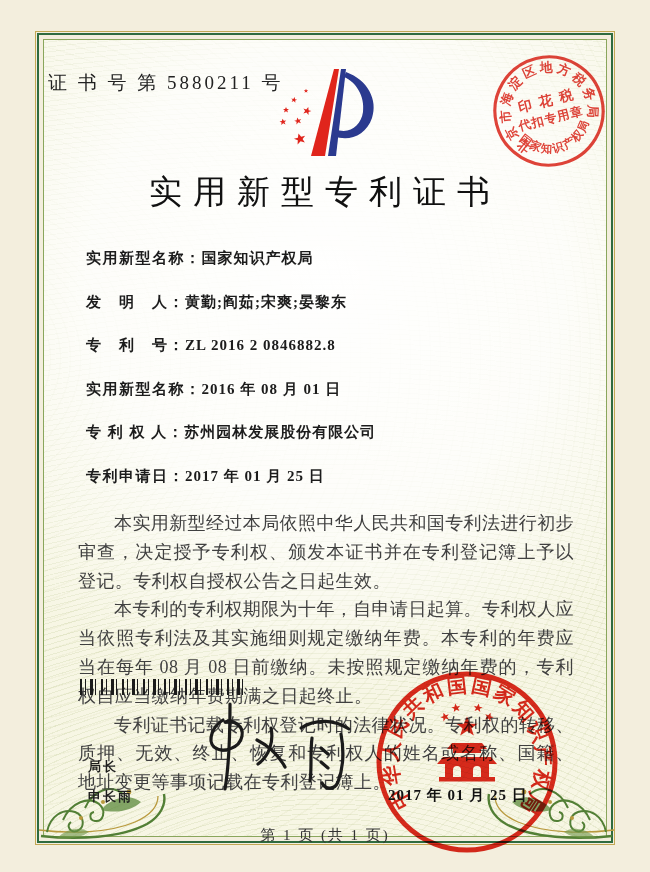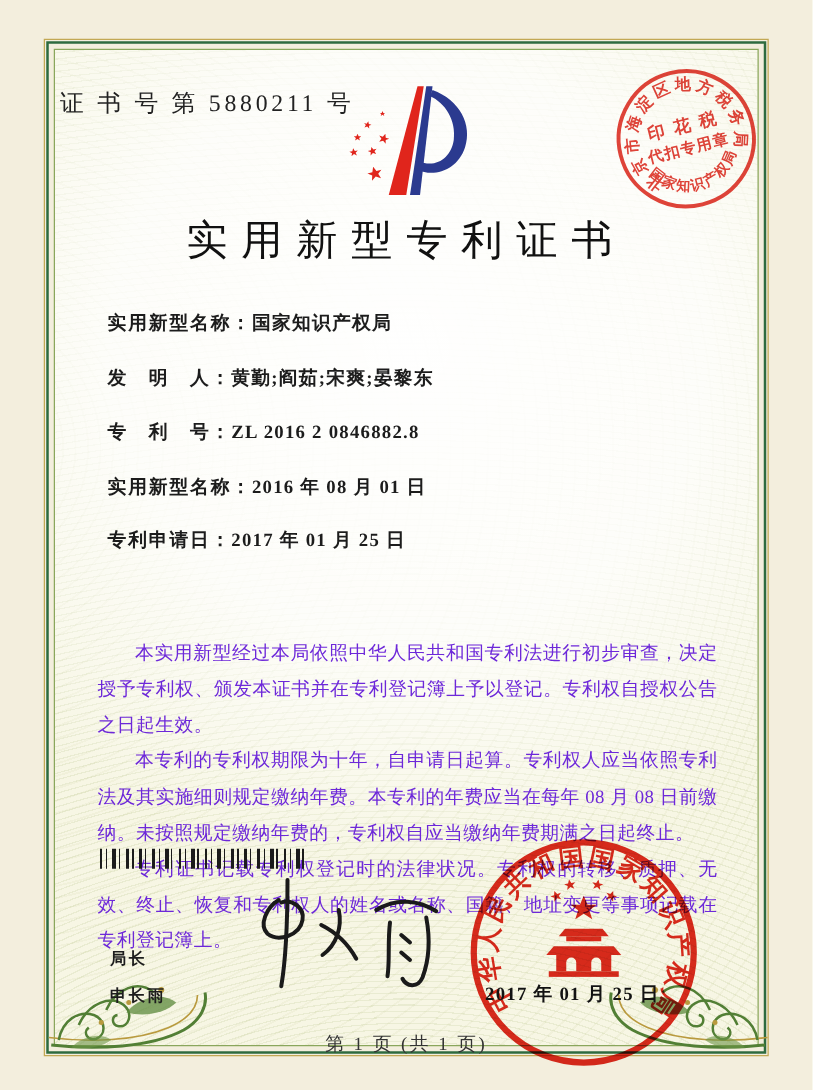"专 利 权 人：苏州园林发展股份有限公司" div.field-row { html: none -> <div> <span>专 利 权 人：</span><span>苏州园林发展股份有限公司</span> </div> }
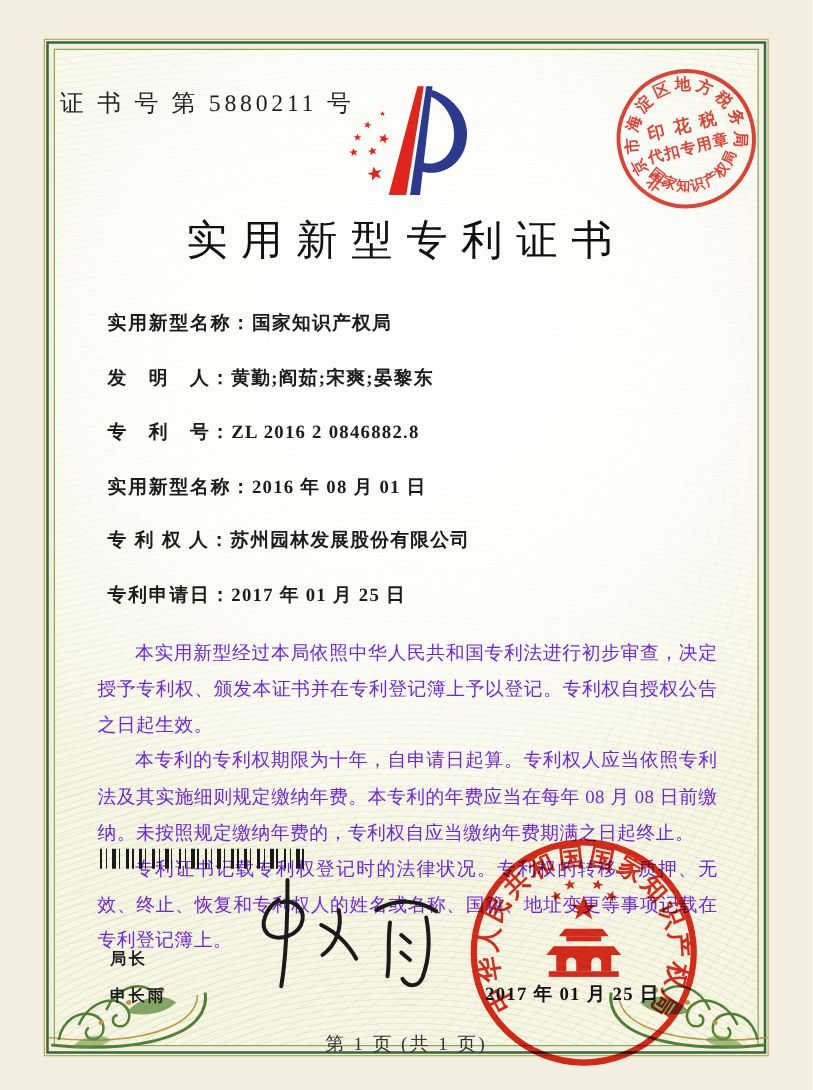"本实用新型经过本局依照中华人民共和国专利法进行初步审查，决定授予专利权、颁发本证" .paras { color: #6d28d9 -> #404040; font-size: 15px -> 18px }
